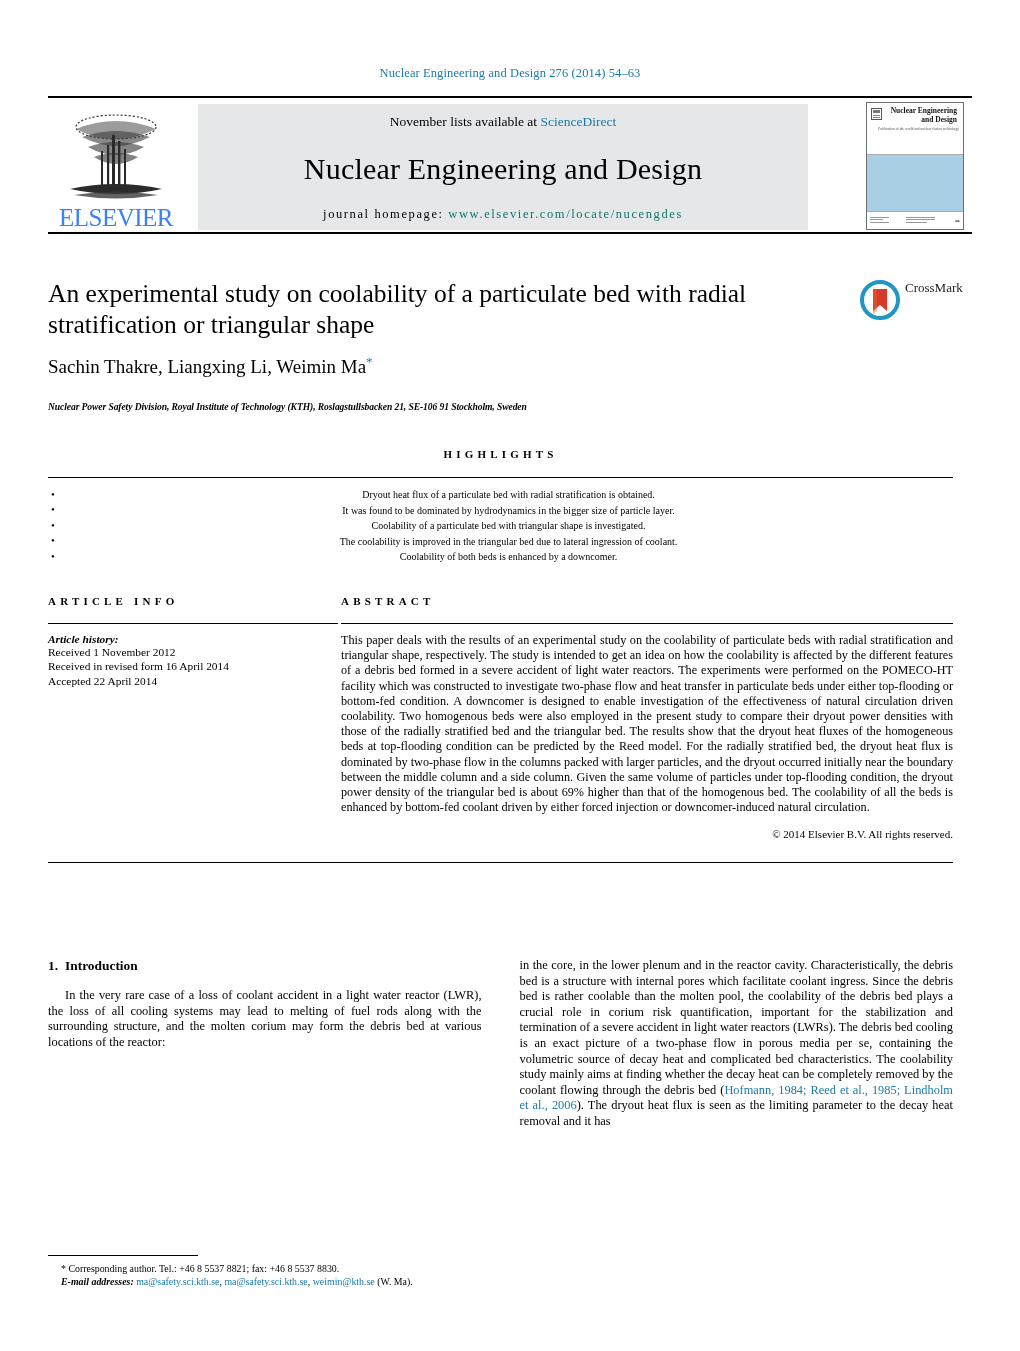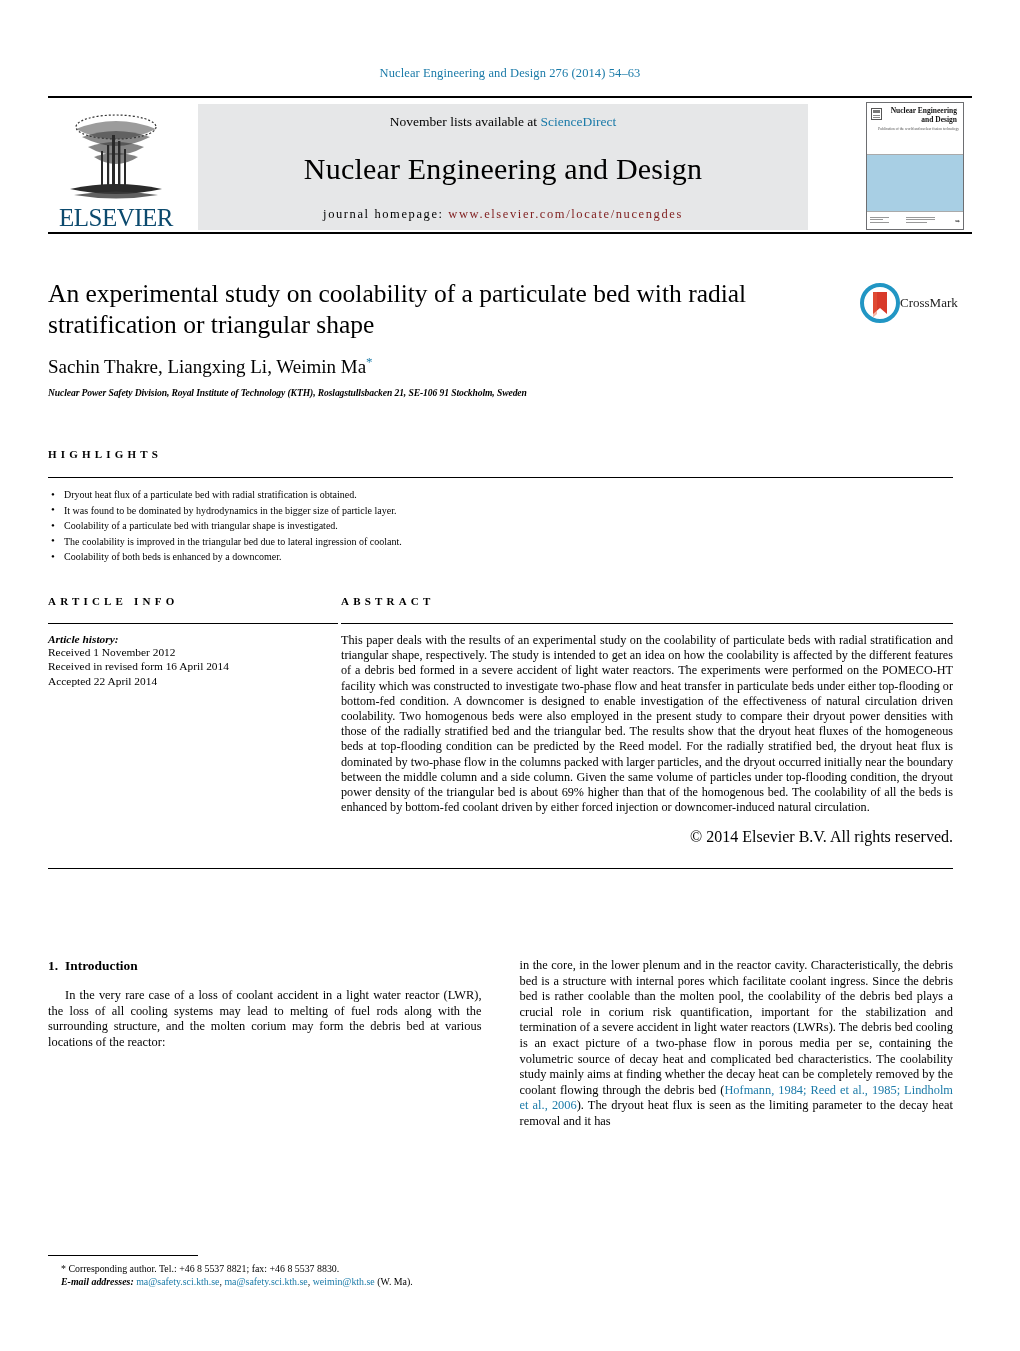"ELSEVIER" .elsevier-word { color: #0c4a6e -> #3b82f6 }
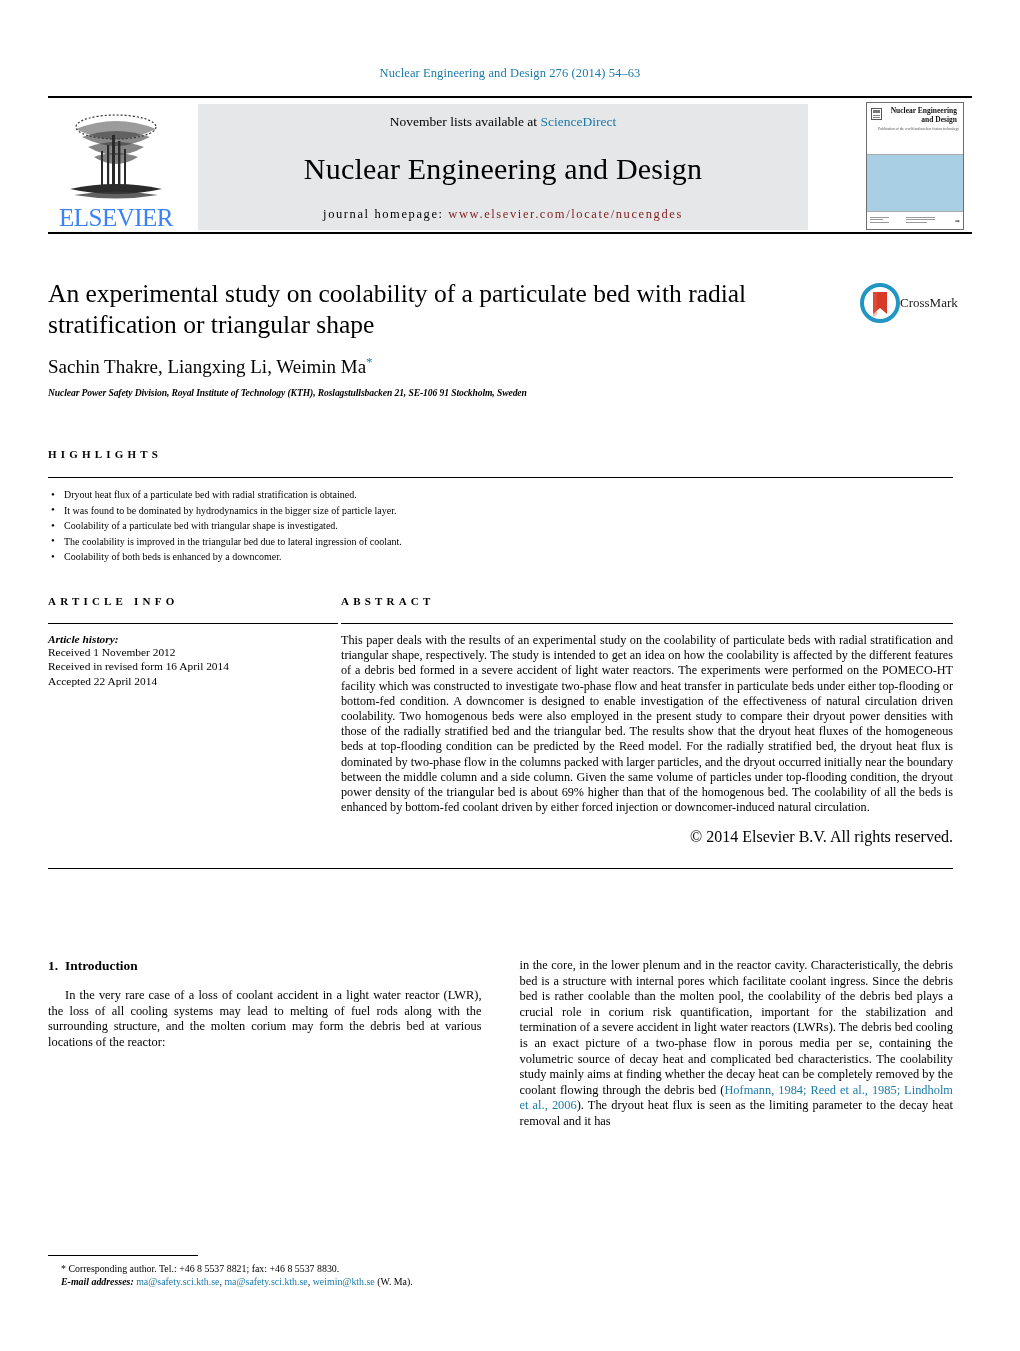"www.elsevier.com/locate/nucengdes" .homepage-line .url { color: #7f1d1d -> #0f766e }
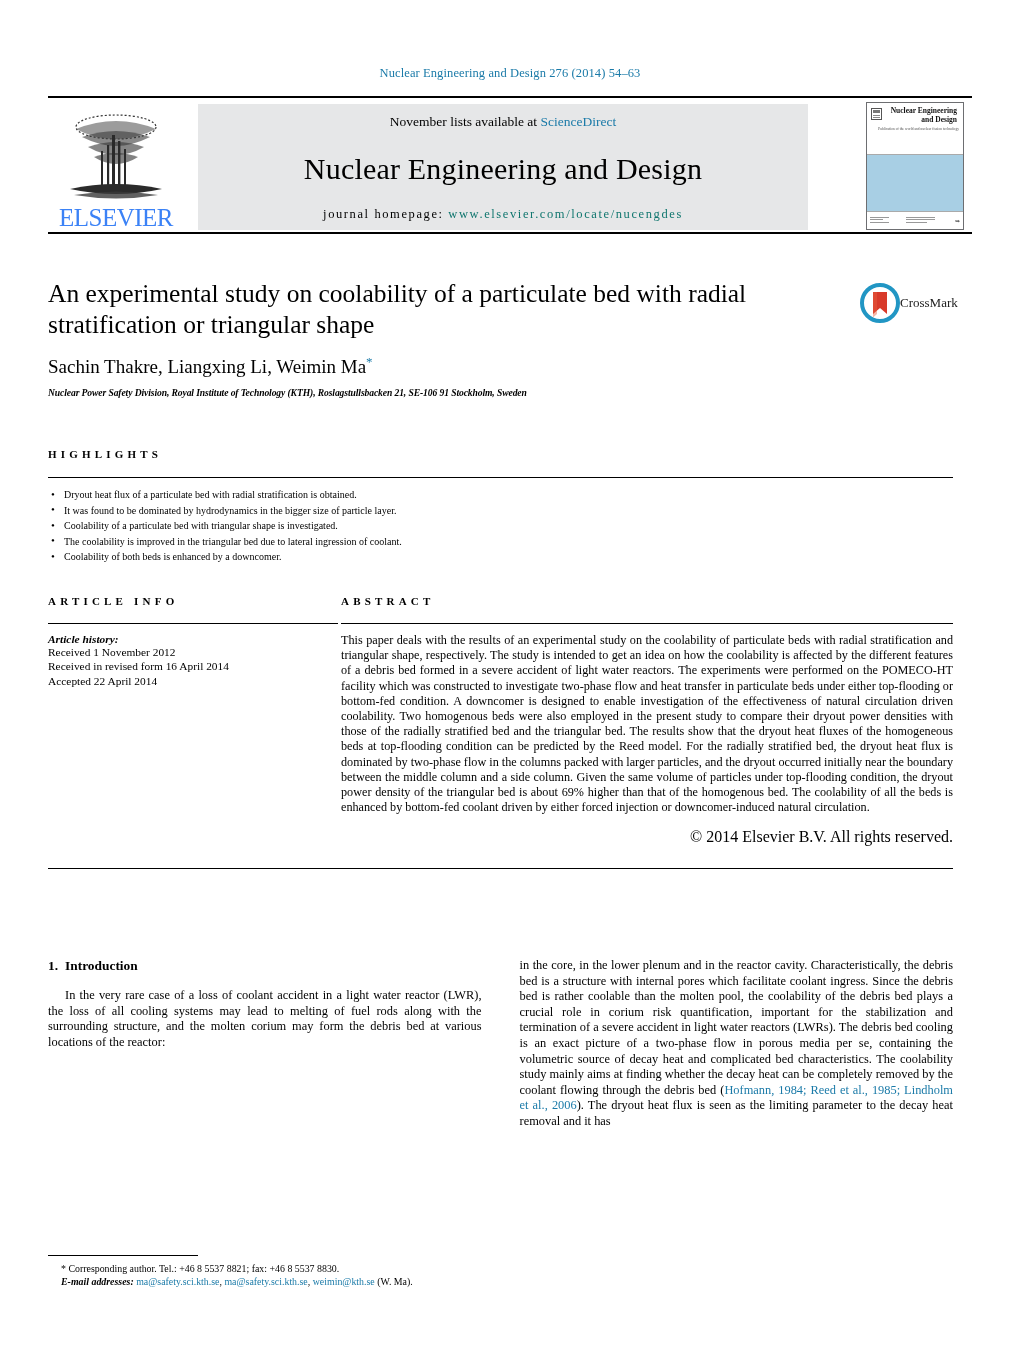"CrossMark" .crossmark { align-items: center -> none; gap: none -> 5px }
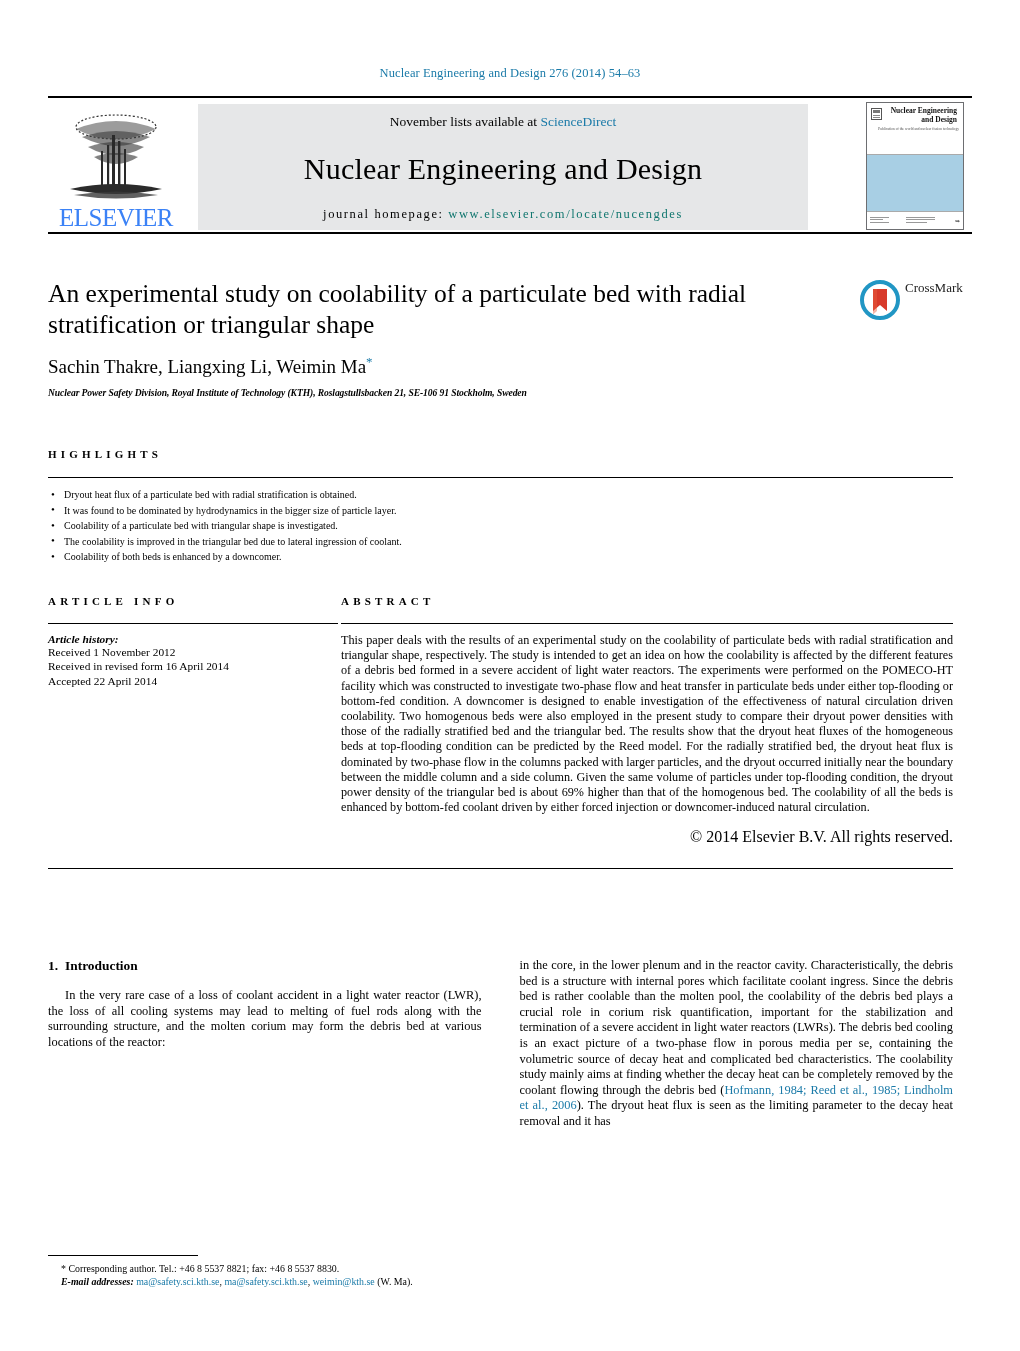"Nuclear Power Safety Division, Royal" .affil { margin-top: 9px -> 23px }
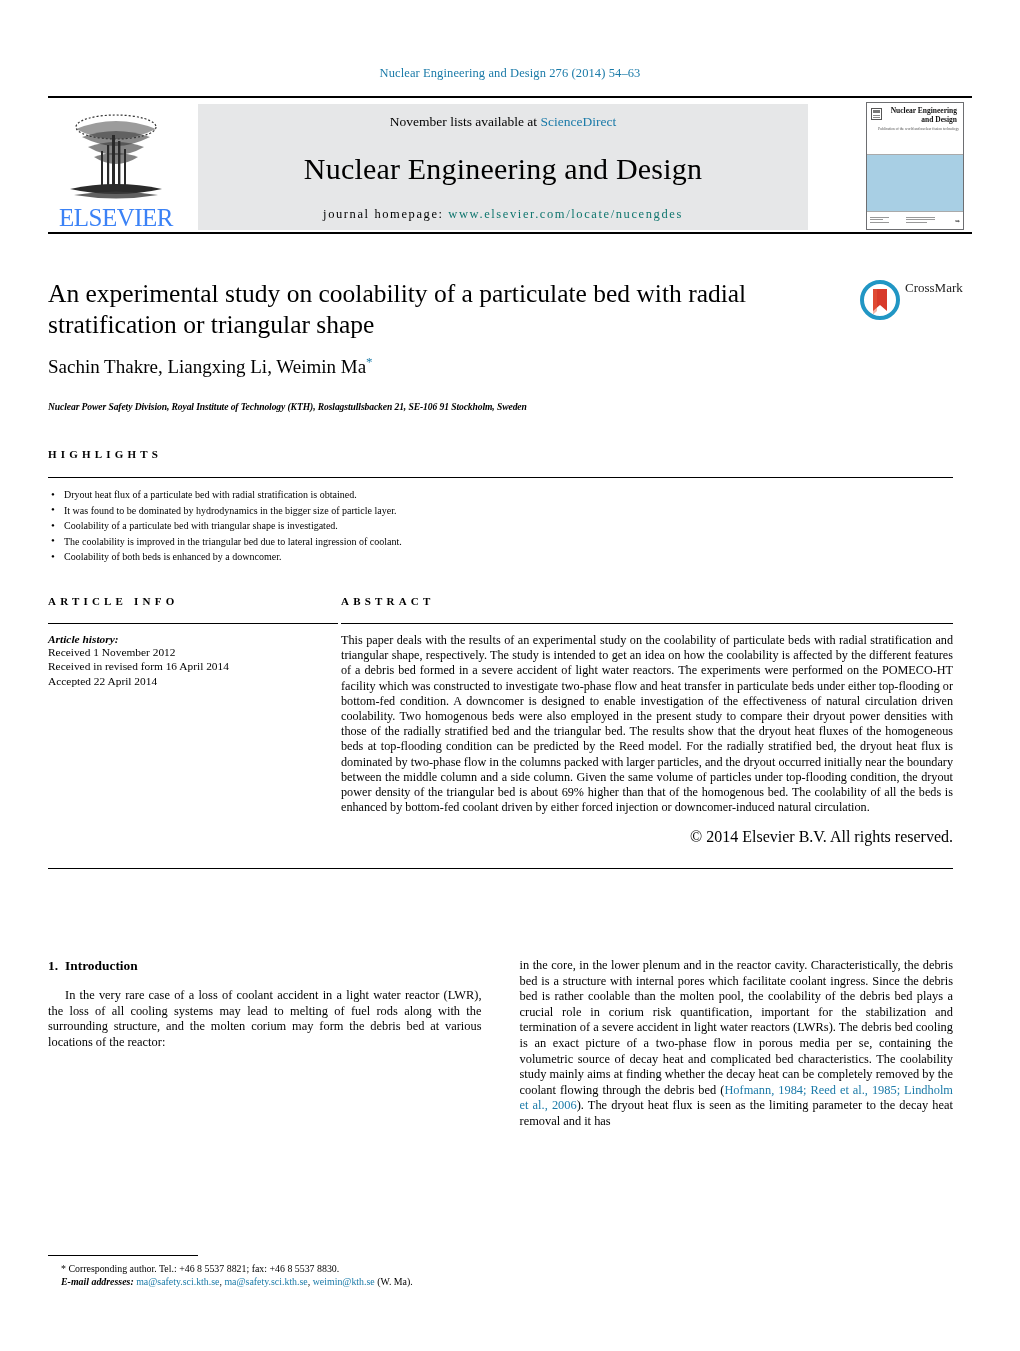"HIGHLIGHTS" .highlights { text-align: none -> center }
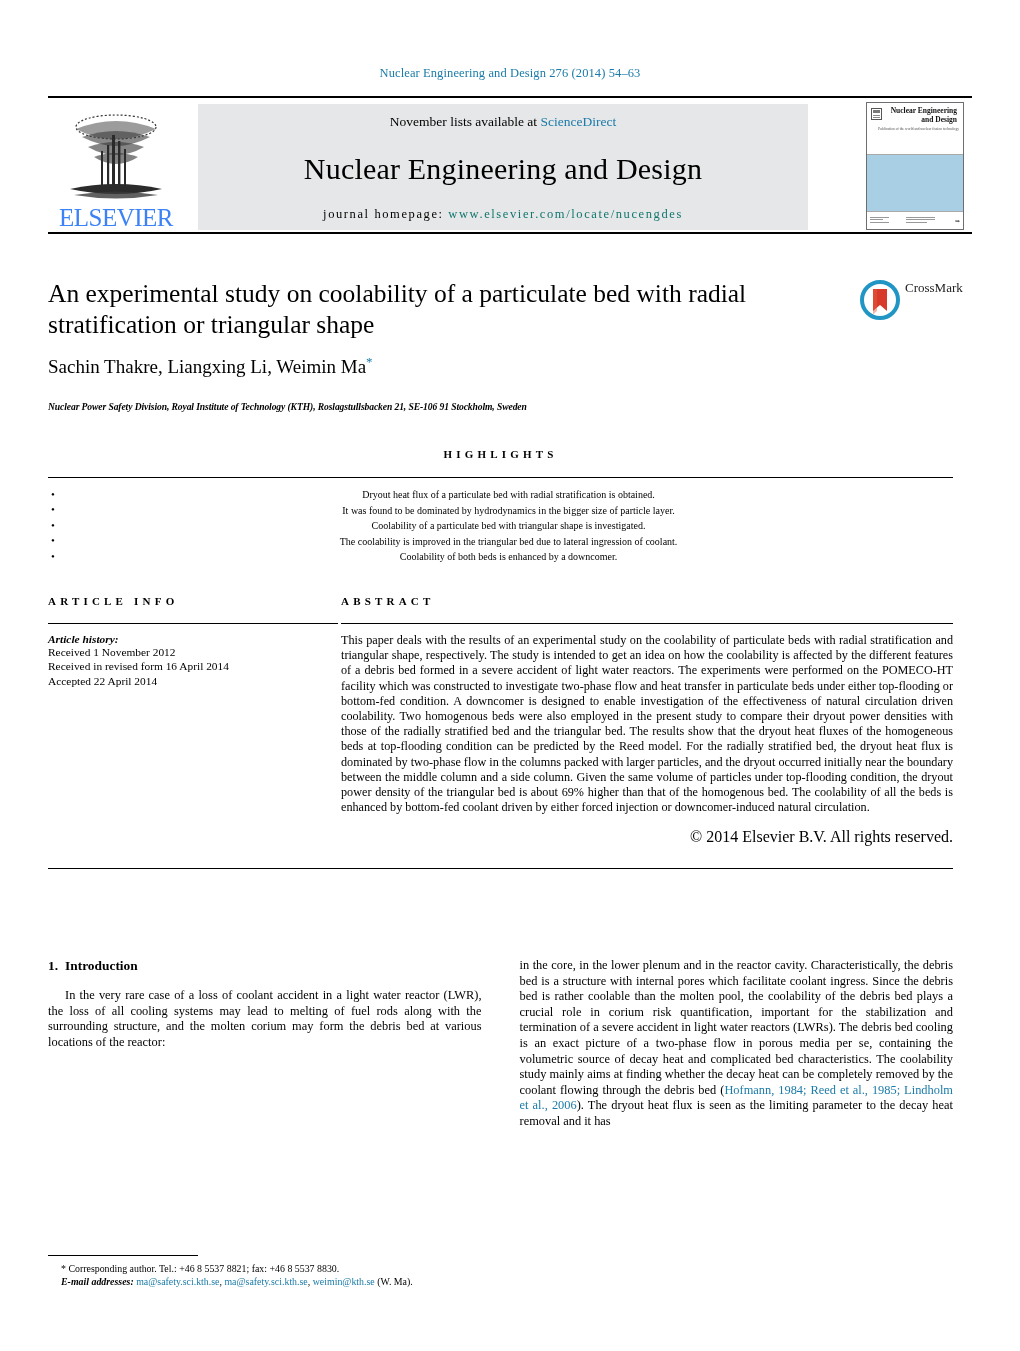"© 2014 Elsevier B.V. All" .copyright { font-size: 16px -> 11px }
